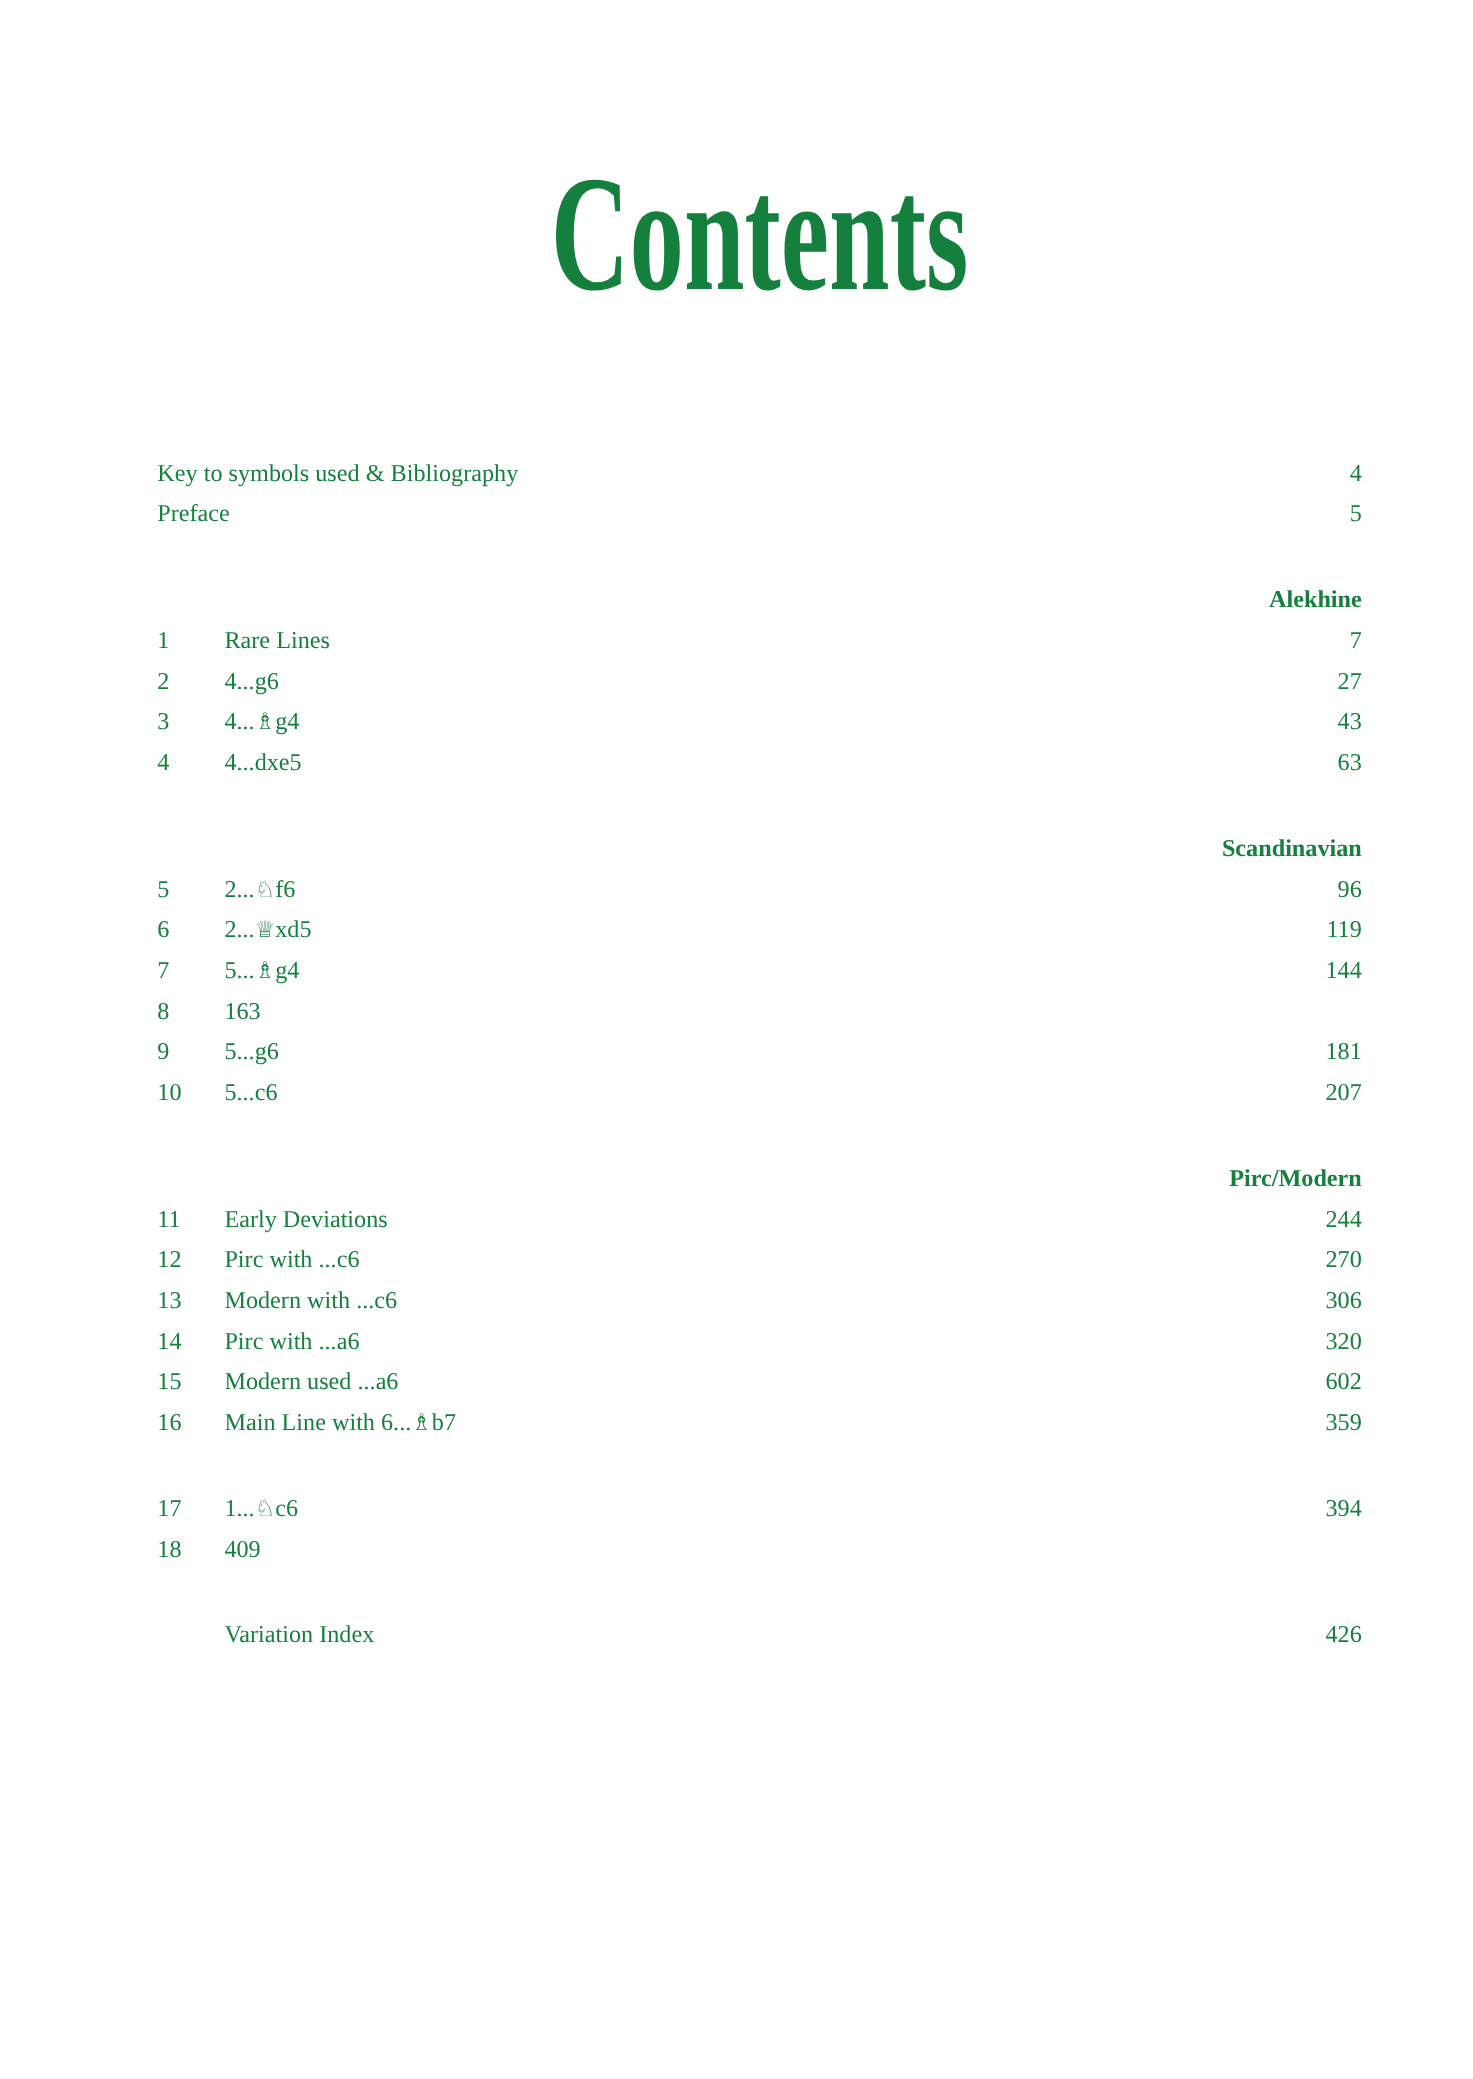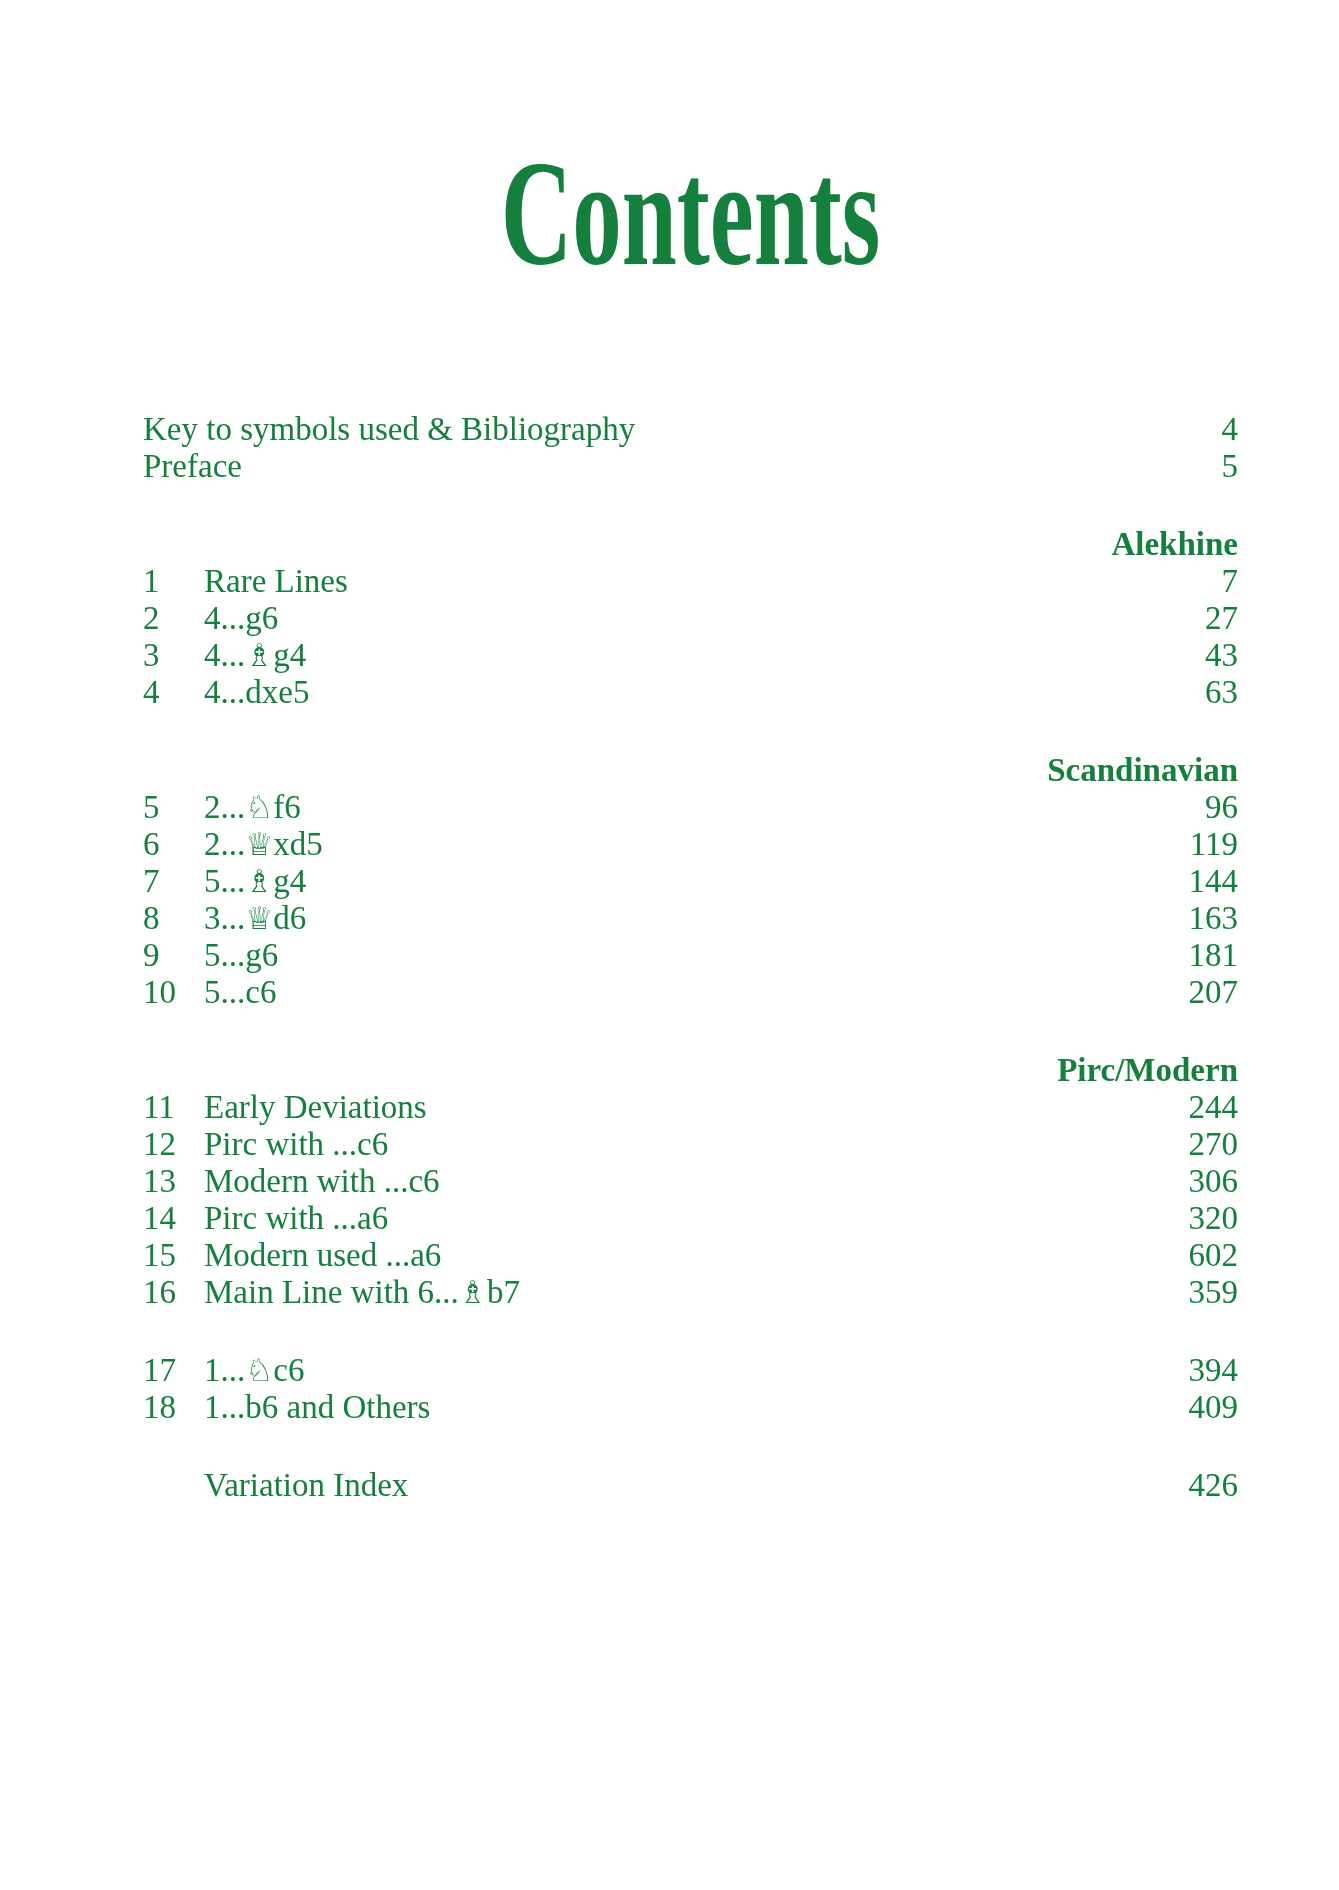"Key to symbols used &" .toc { font-size: 33px -> 22px }
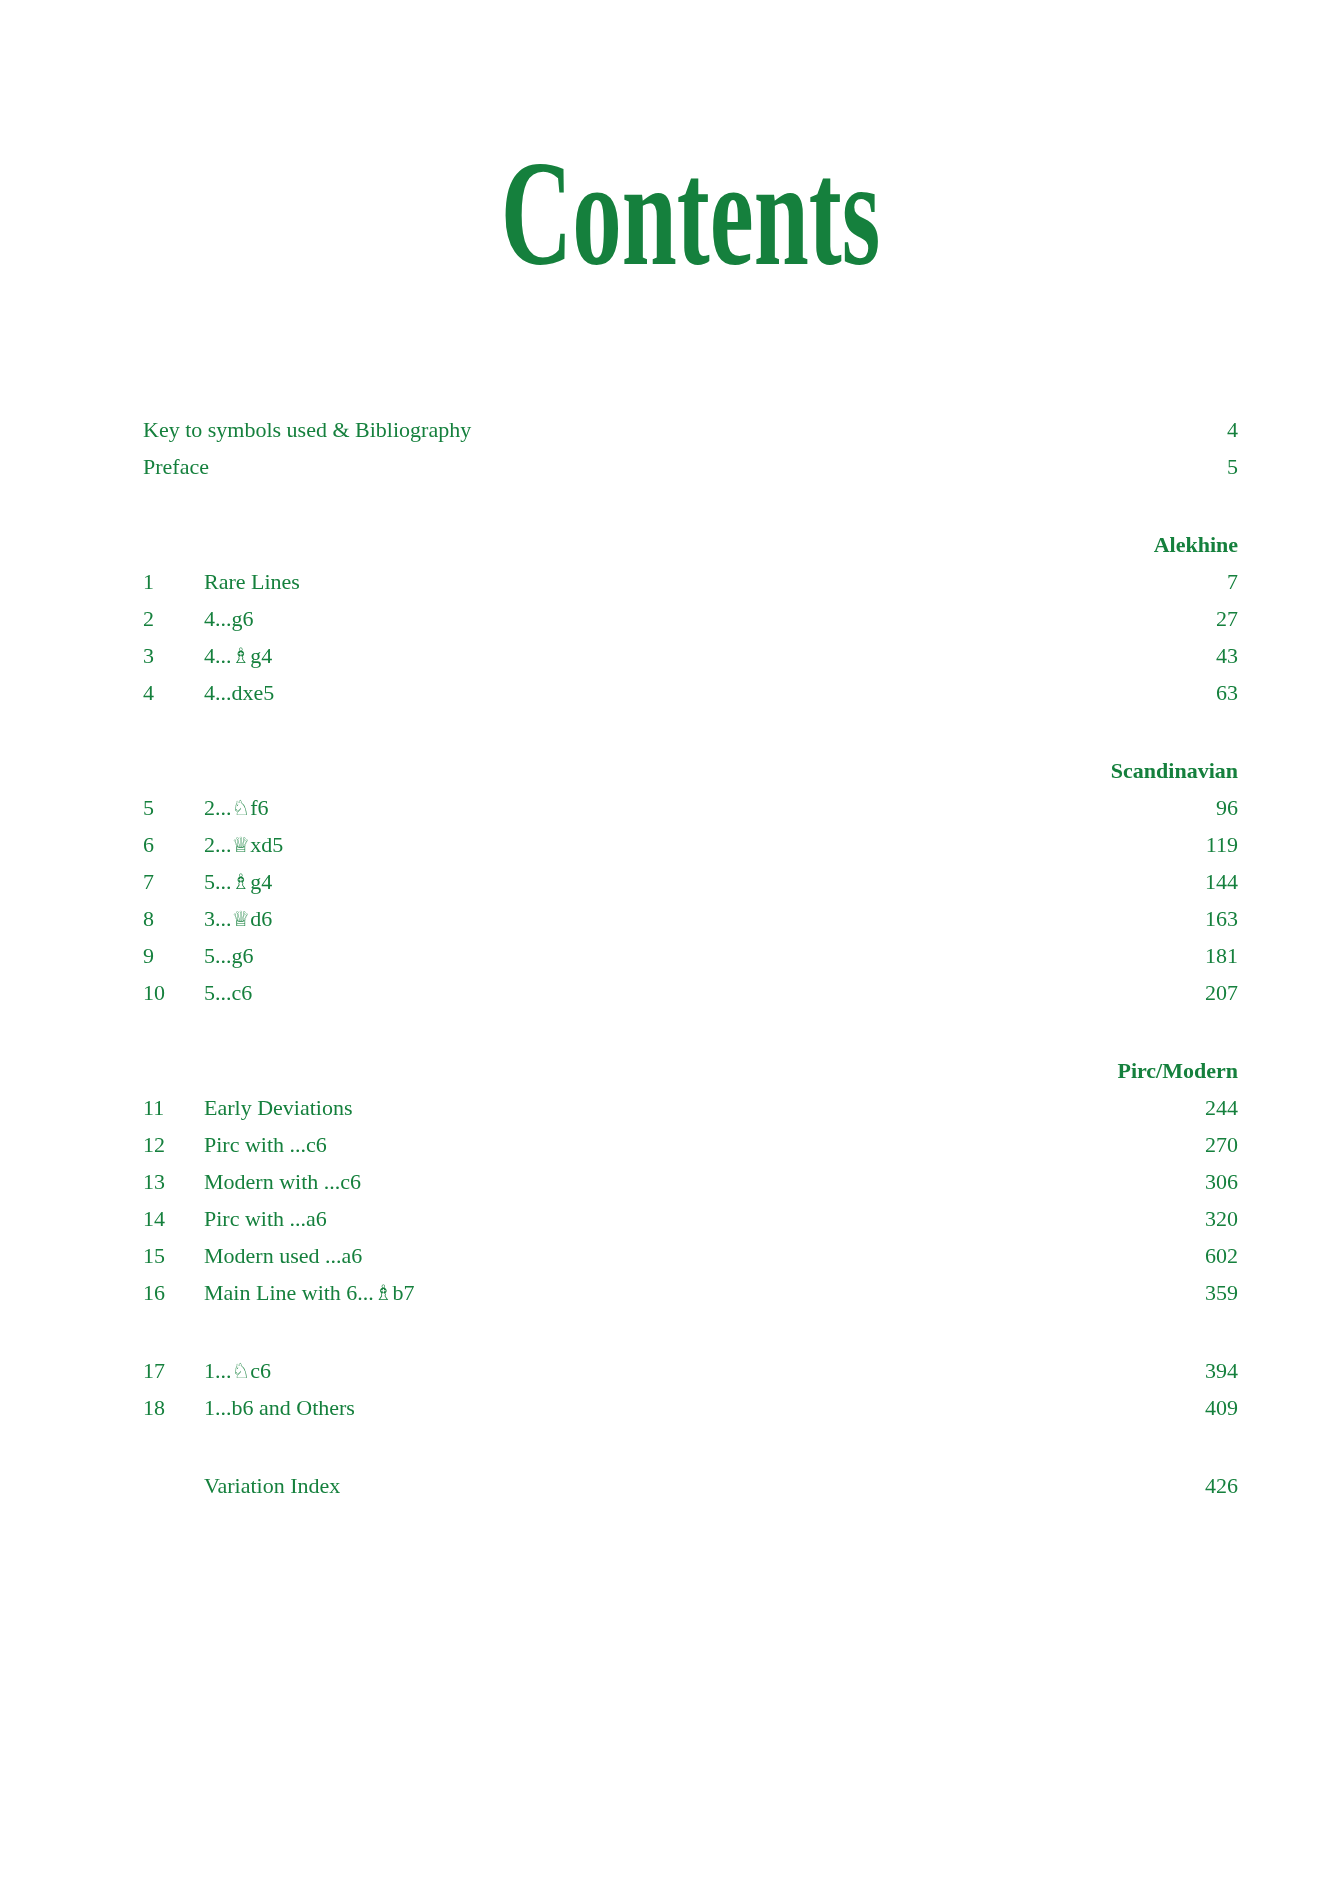"3...♕d6" span.ttl { html: <span>3...<span>♕</span>d6</span> -> none }
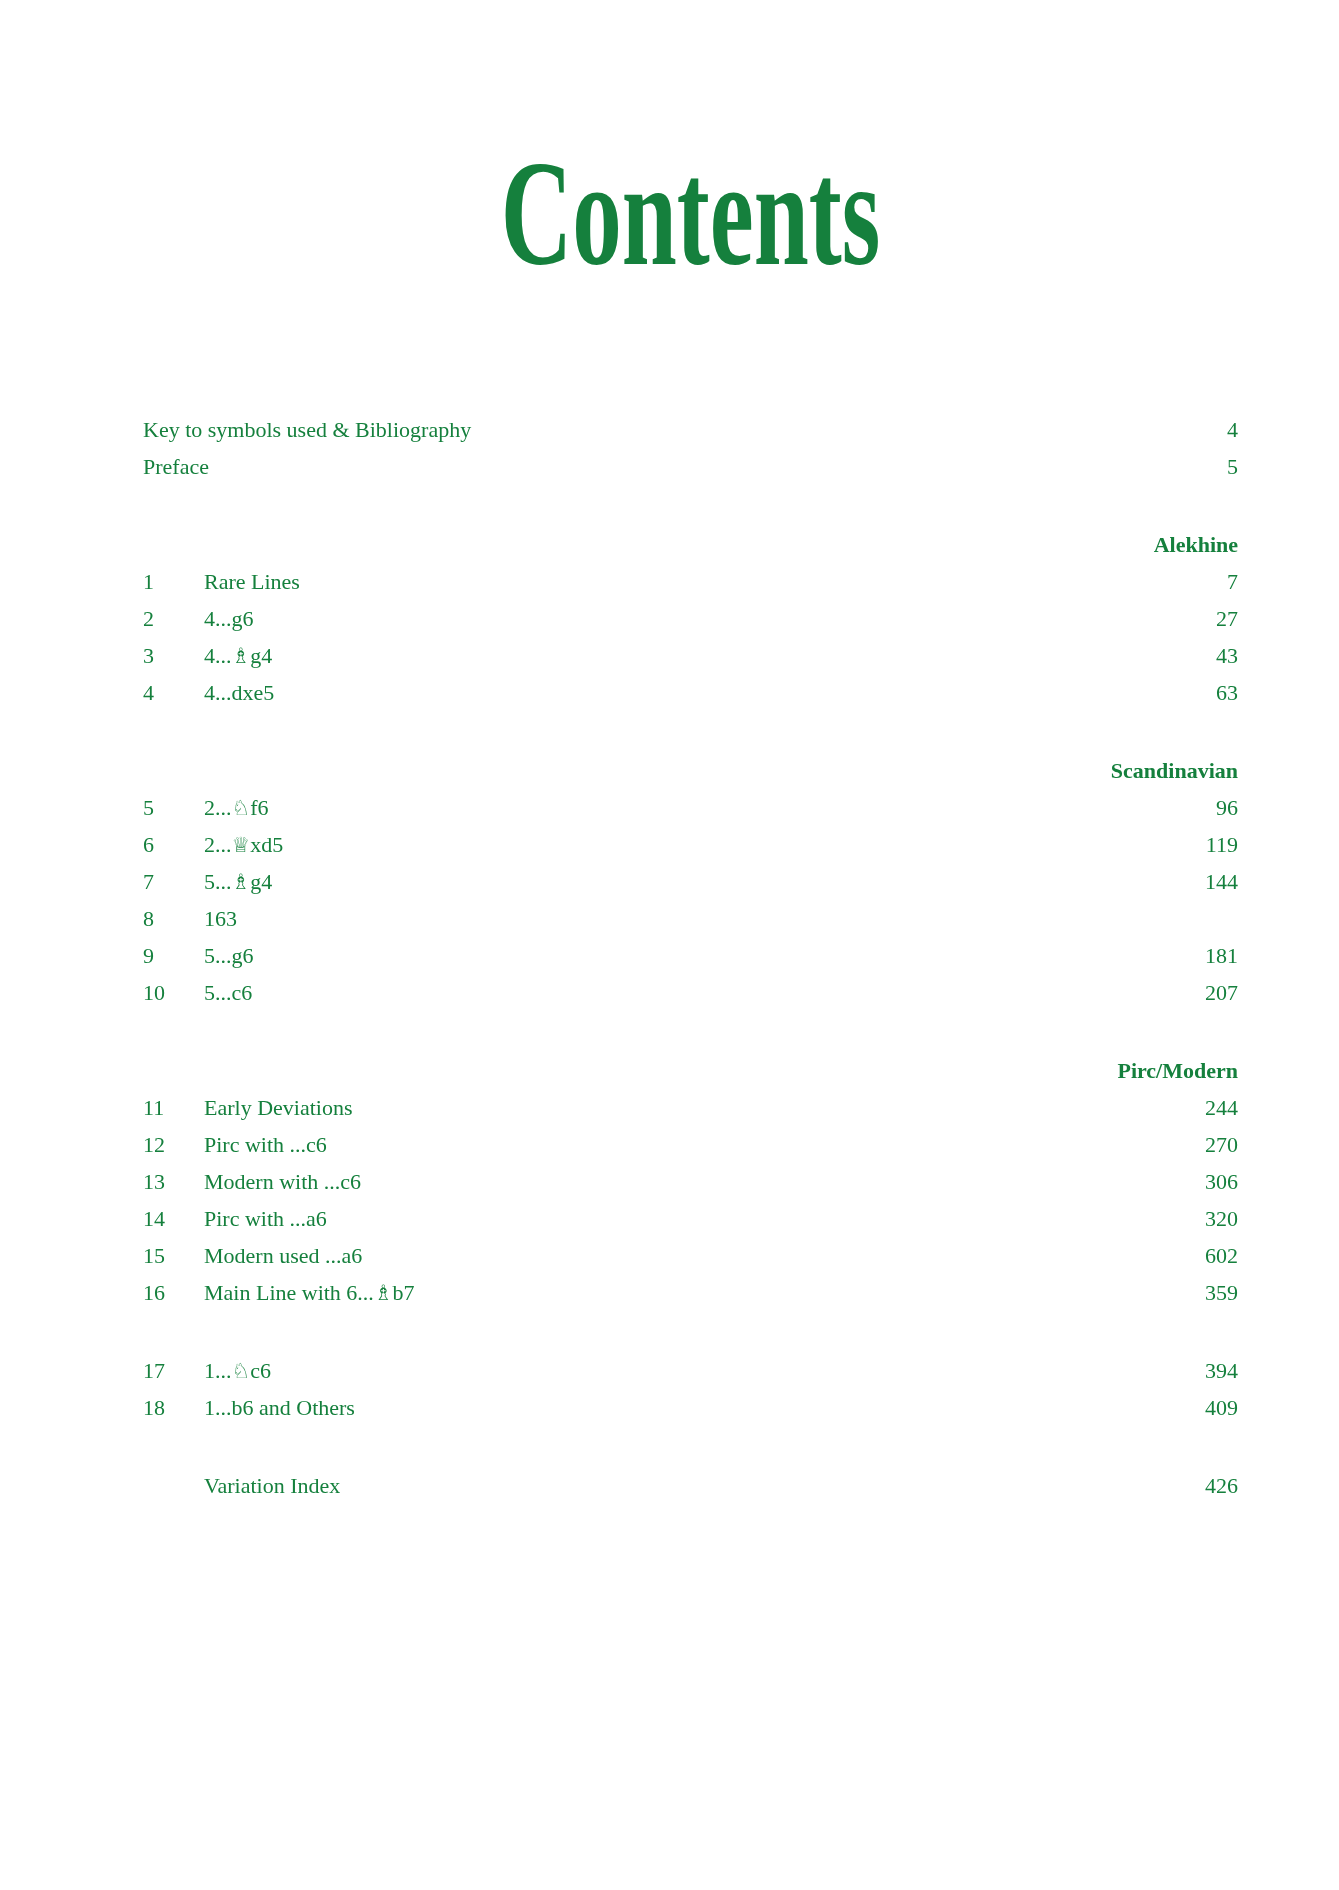"1...b6 and Others" span.ttl { html: <span>1...b6 and Others</span> -> none }
